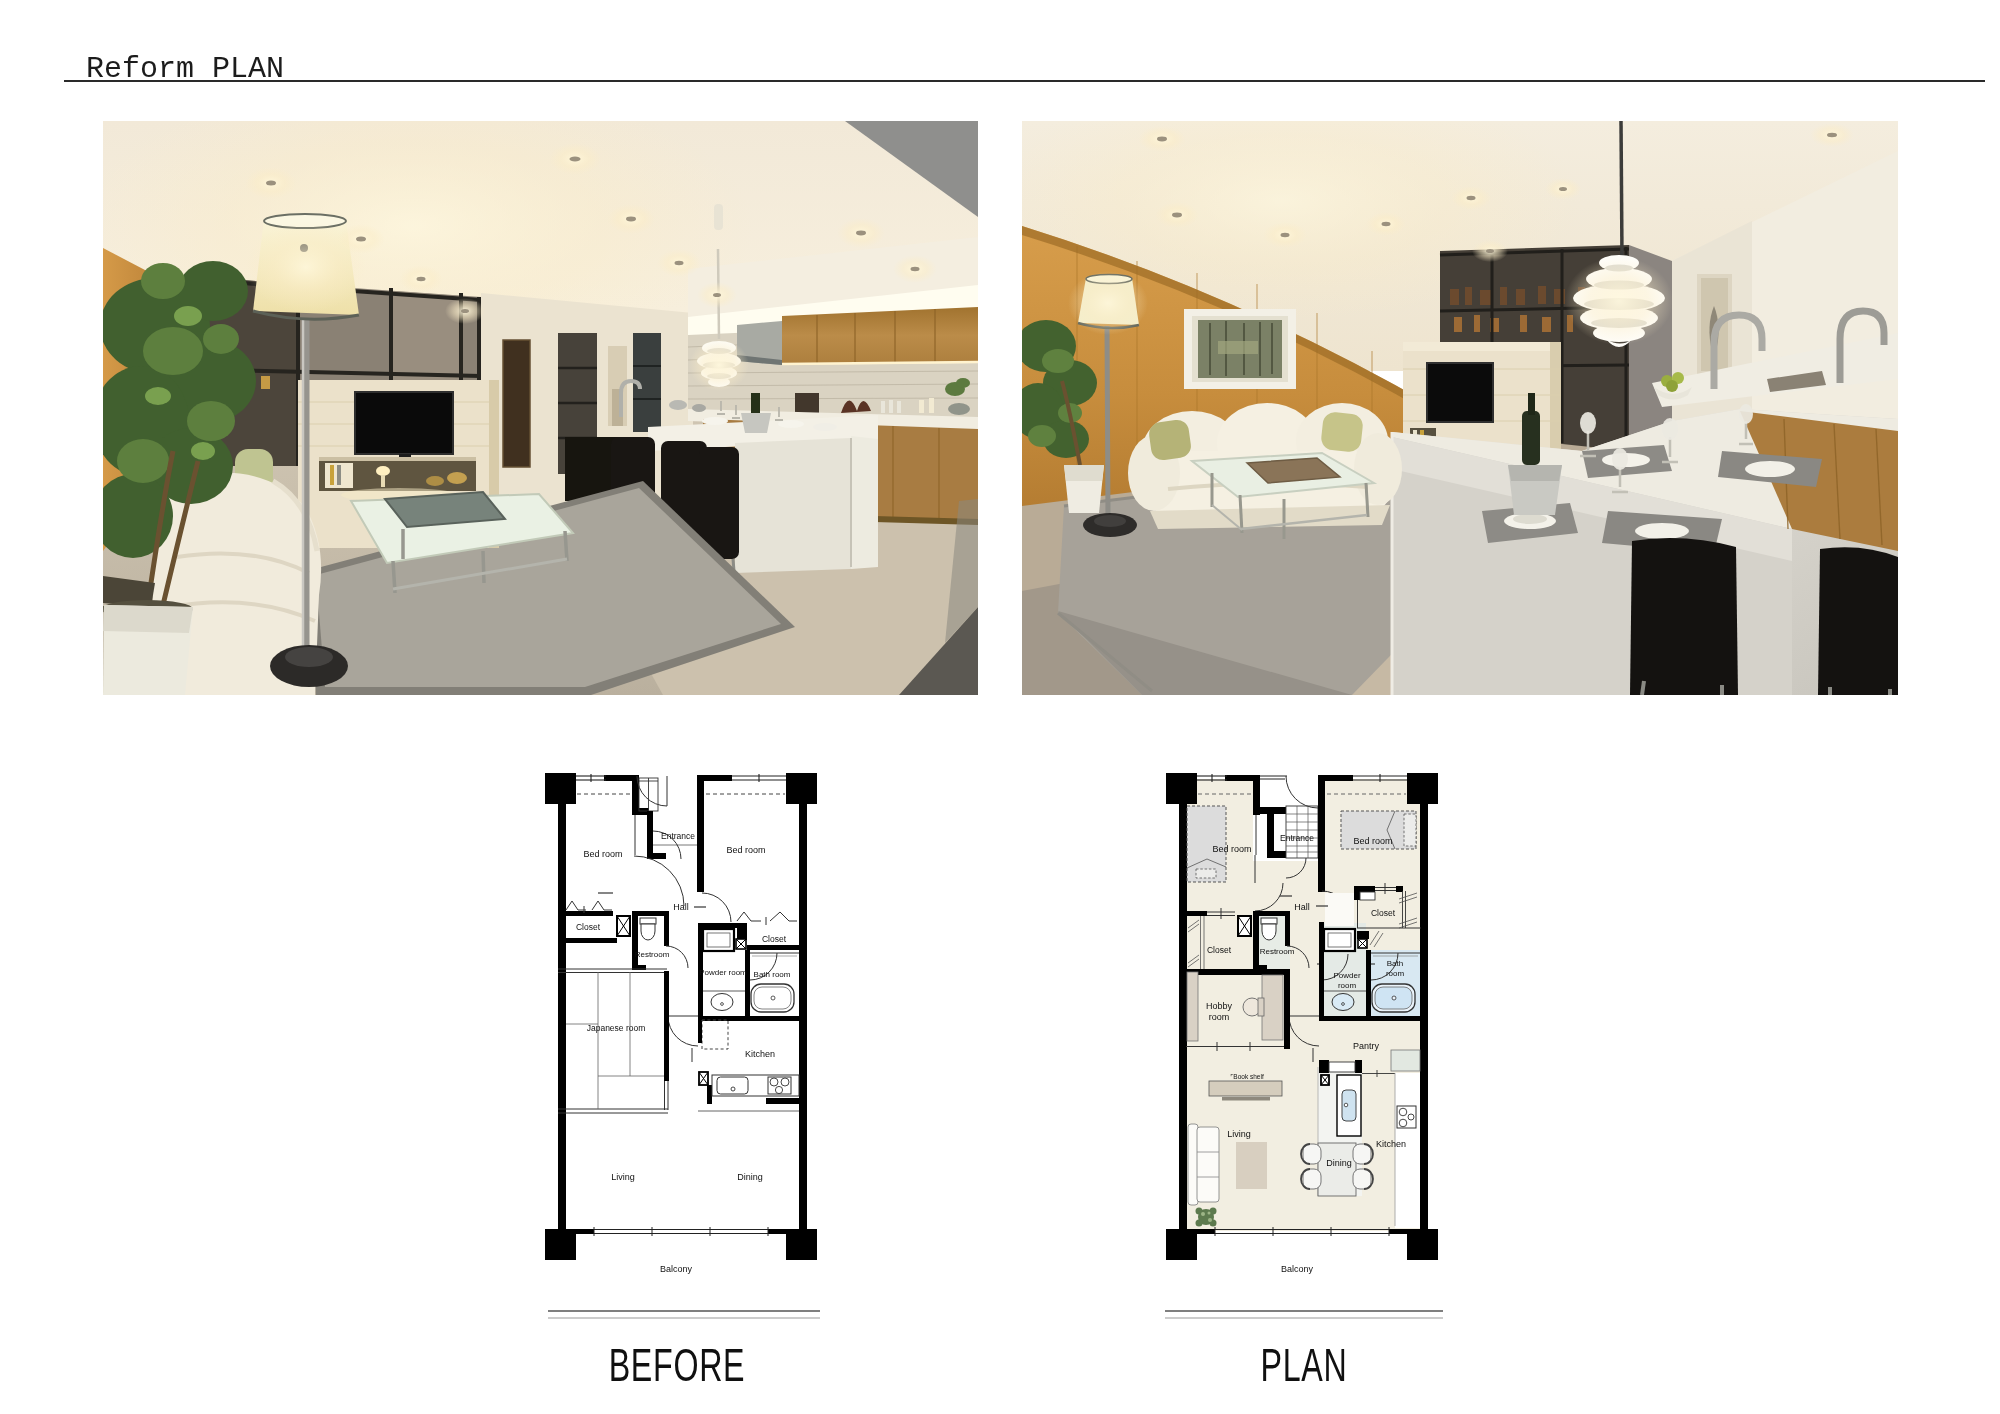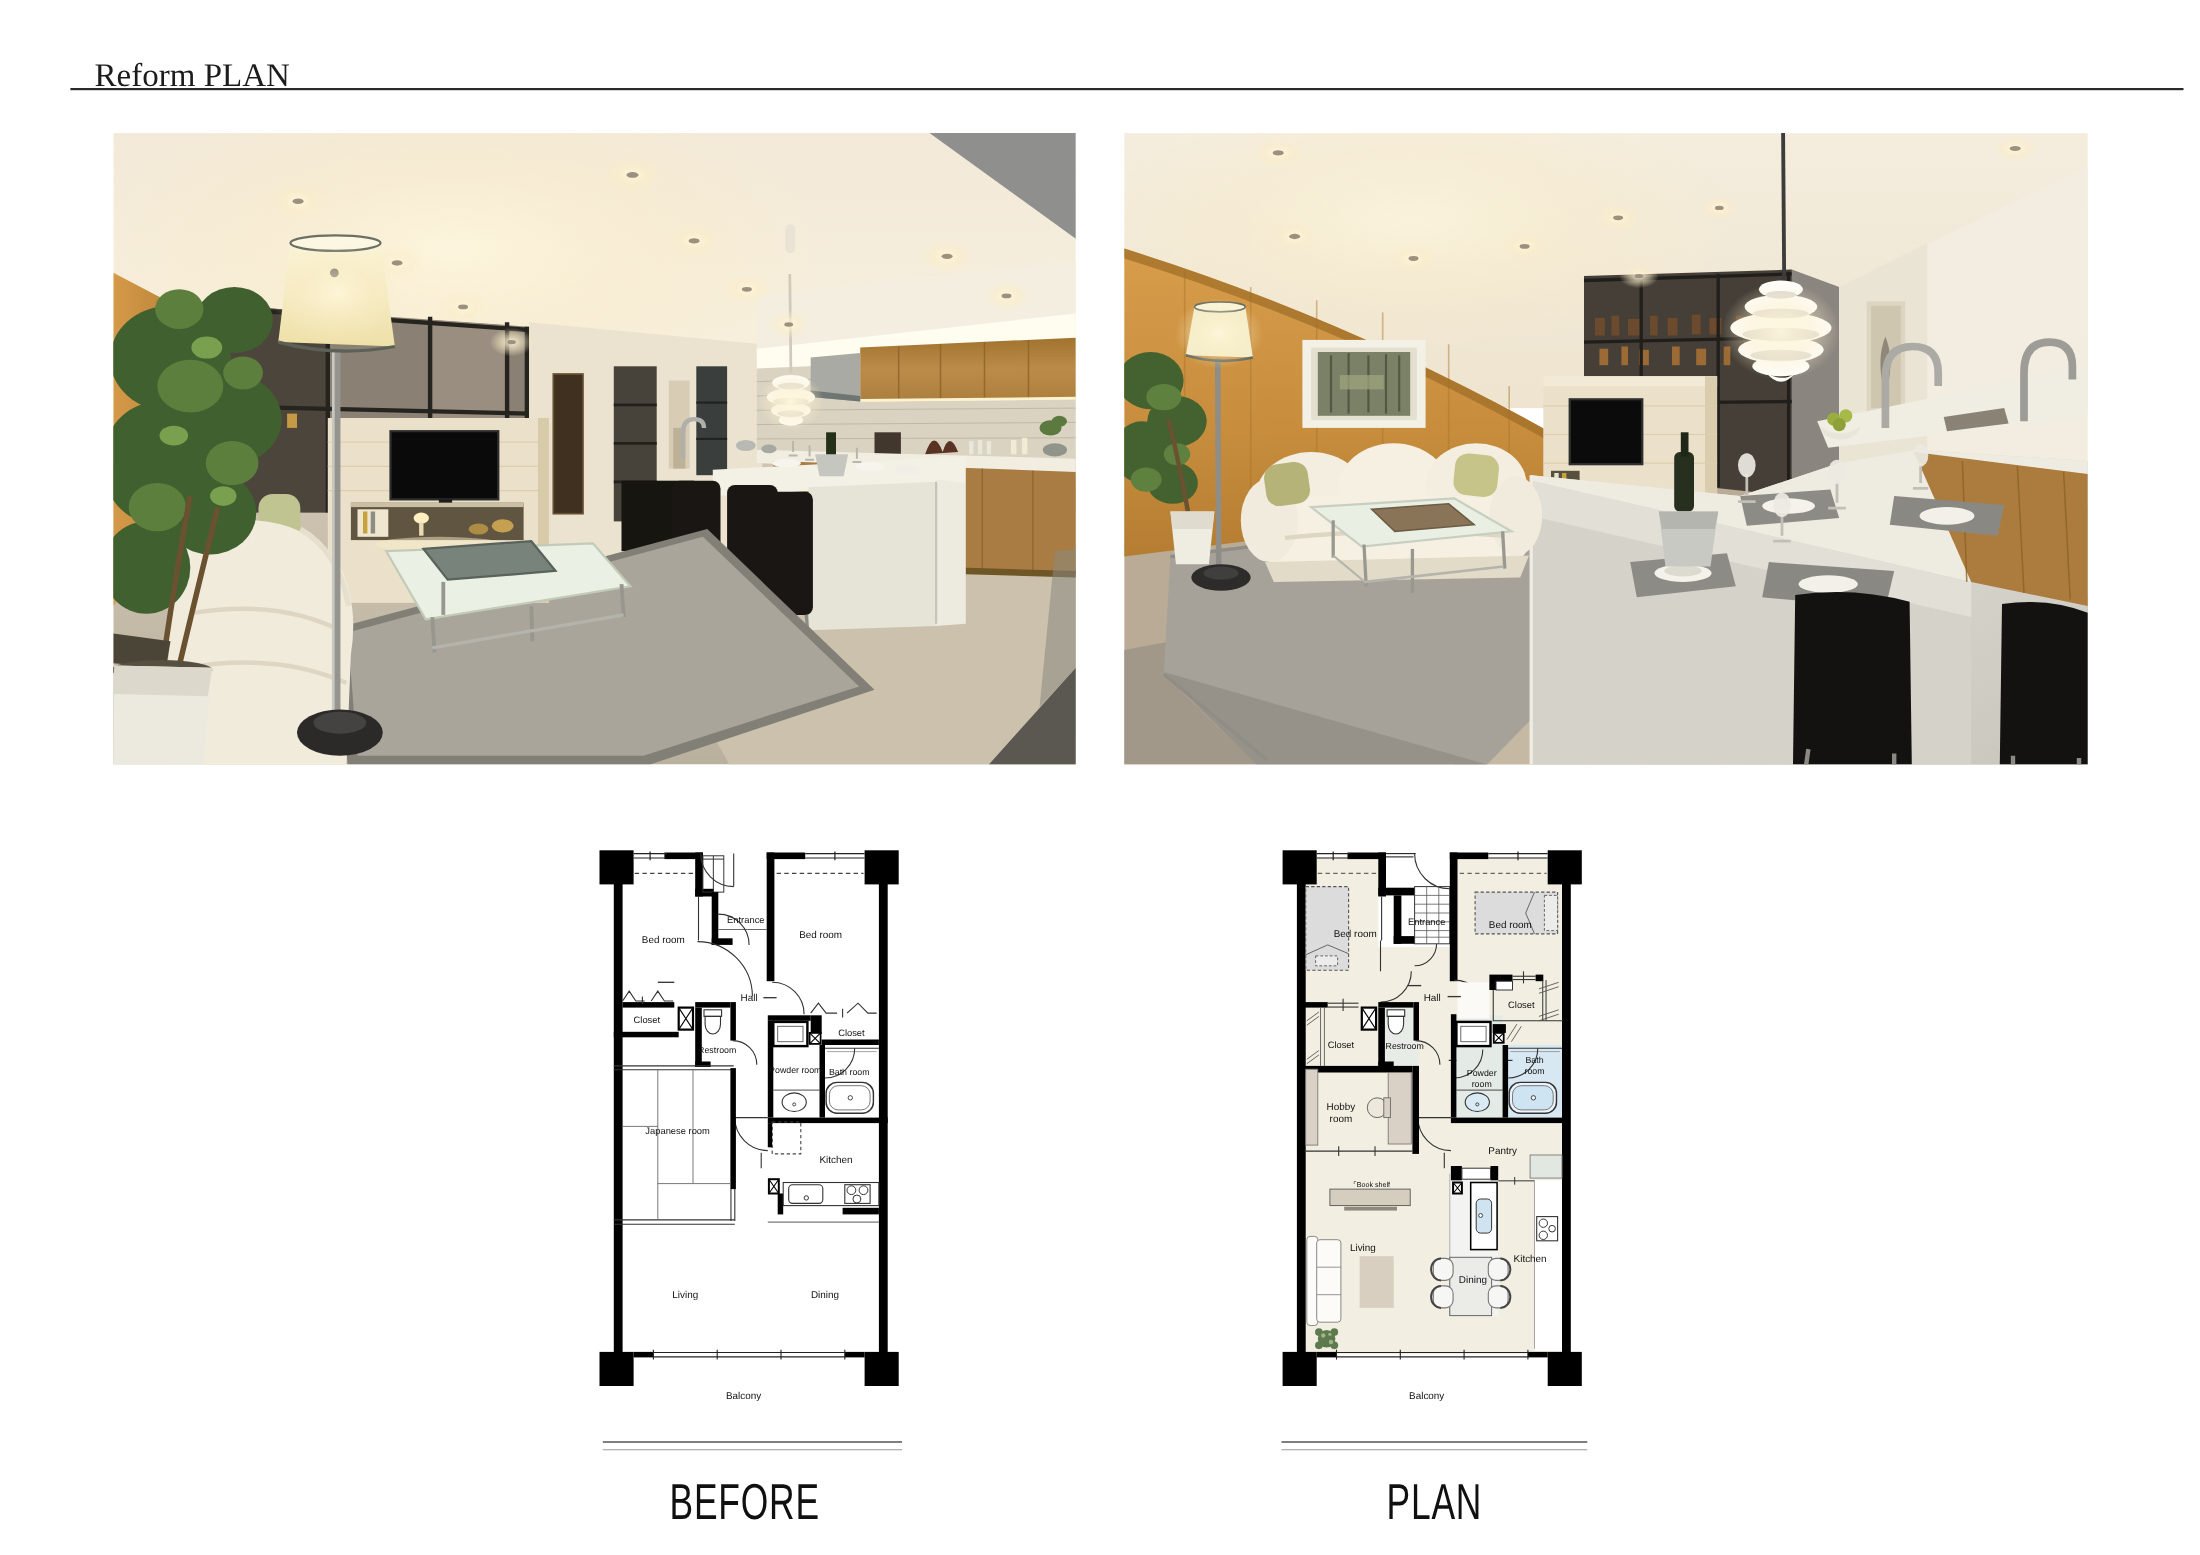"Reform PLAN" div.abs { font-family: Liberation Serif, serif -> Liberation Mono, monospace }
